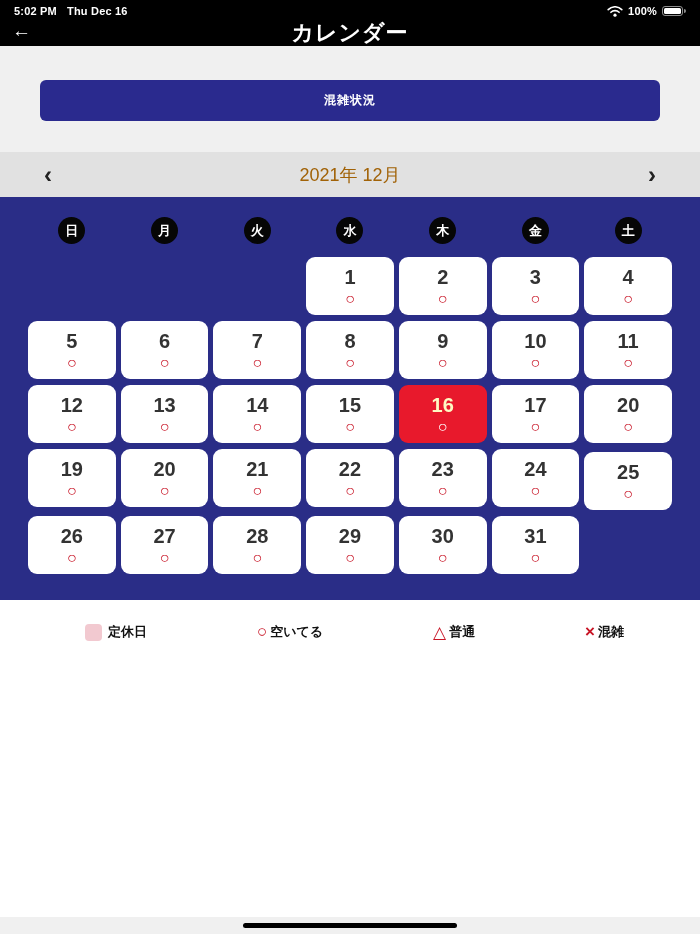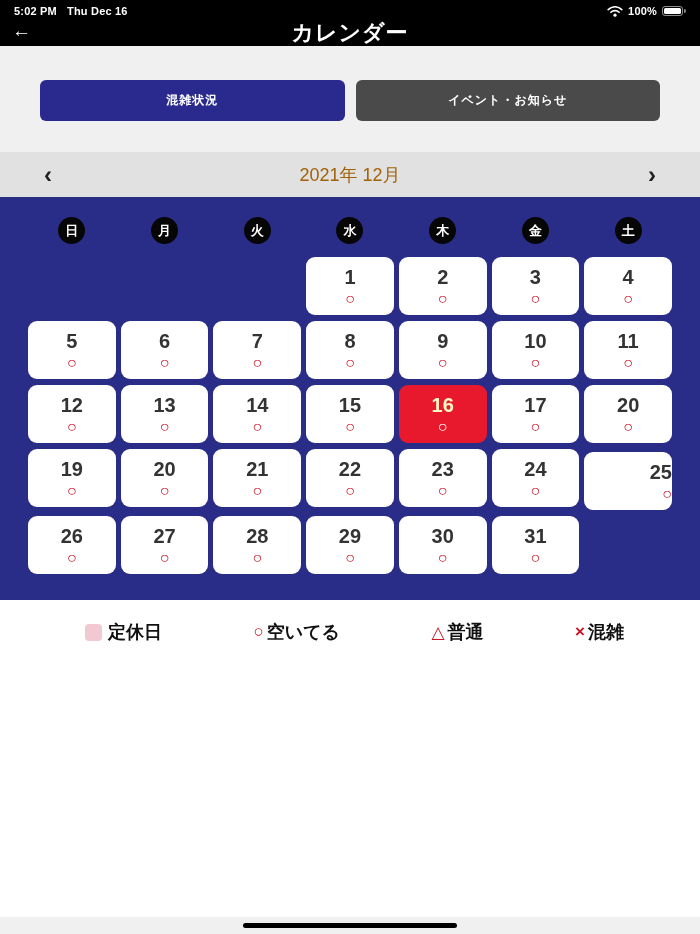"イベント・お知らせ" button.tab-btn { html: <button>イベント・お知らせ</button> -> none }
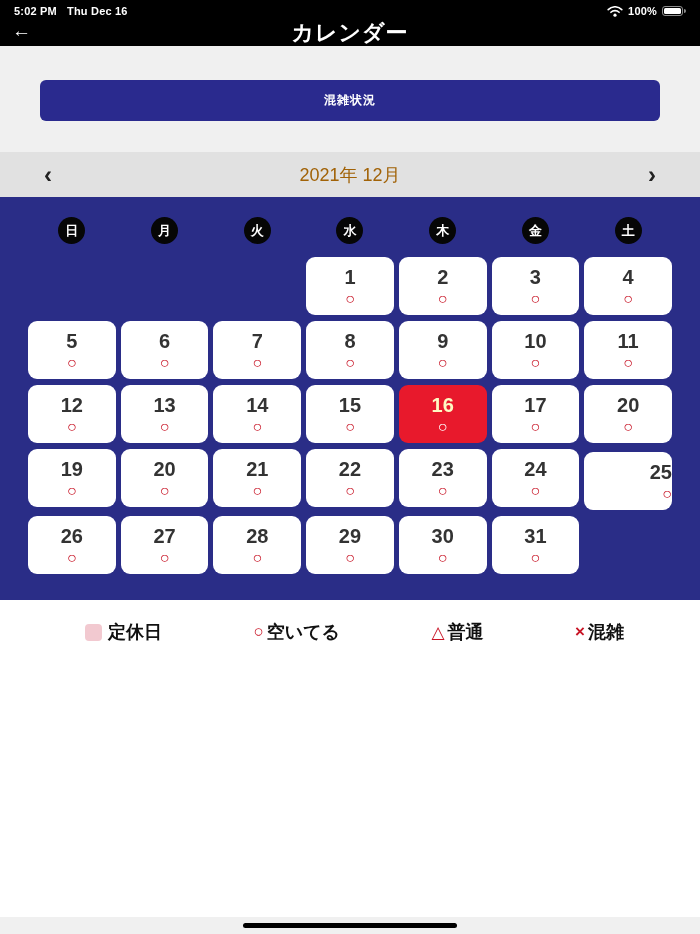"25" .week:nth-child(4) .day-cell:nth-child(7) { align-items: flex-end -> none }
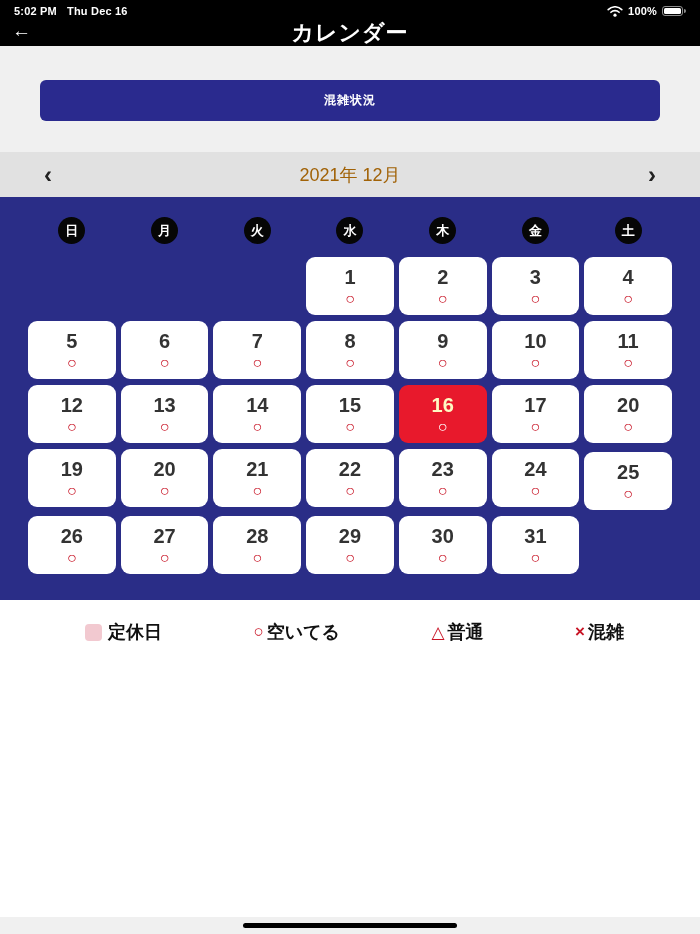"定休日" .legend-label { font-size: 18px -> 13px }
